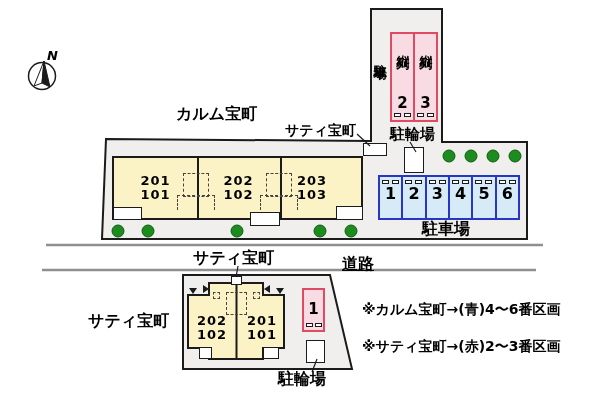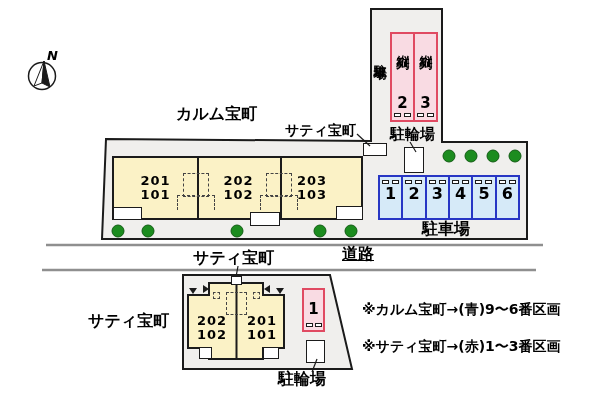"道路" div.lbl { top: 246px -> 256px }
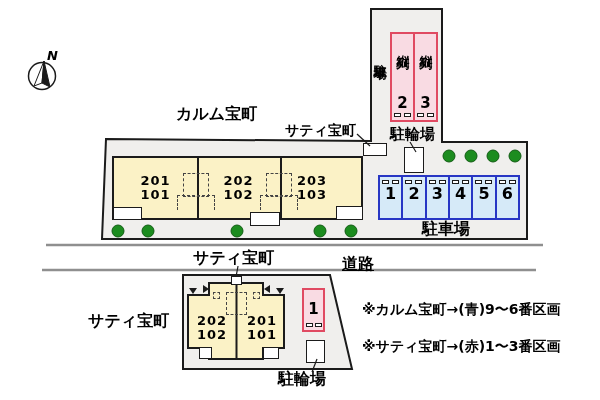"※カルム宝町→(青)9〜6番区画" div.legend-line { text: 9 -> 4 }
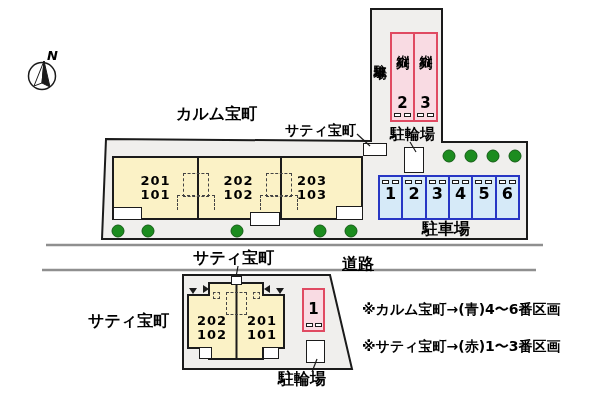"※サティ宝町→(赤)1〜3番区画" div.legend-line { text: 1 -> 2 }
